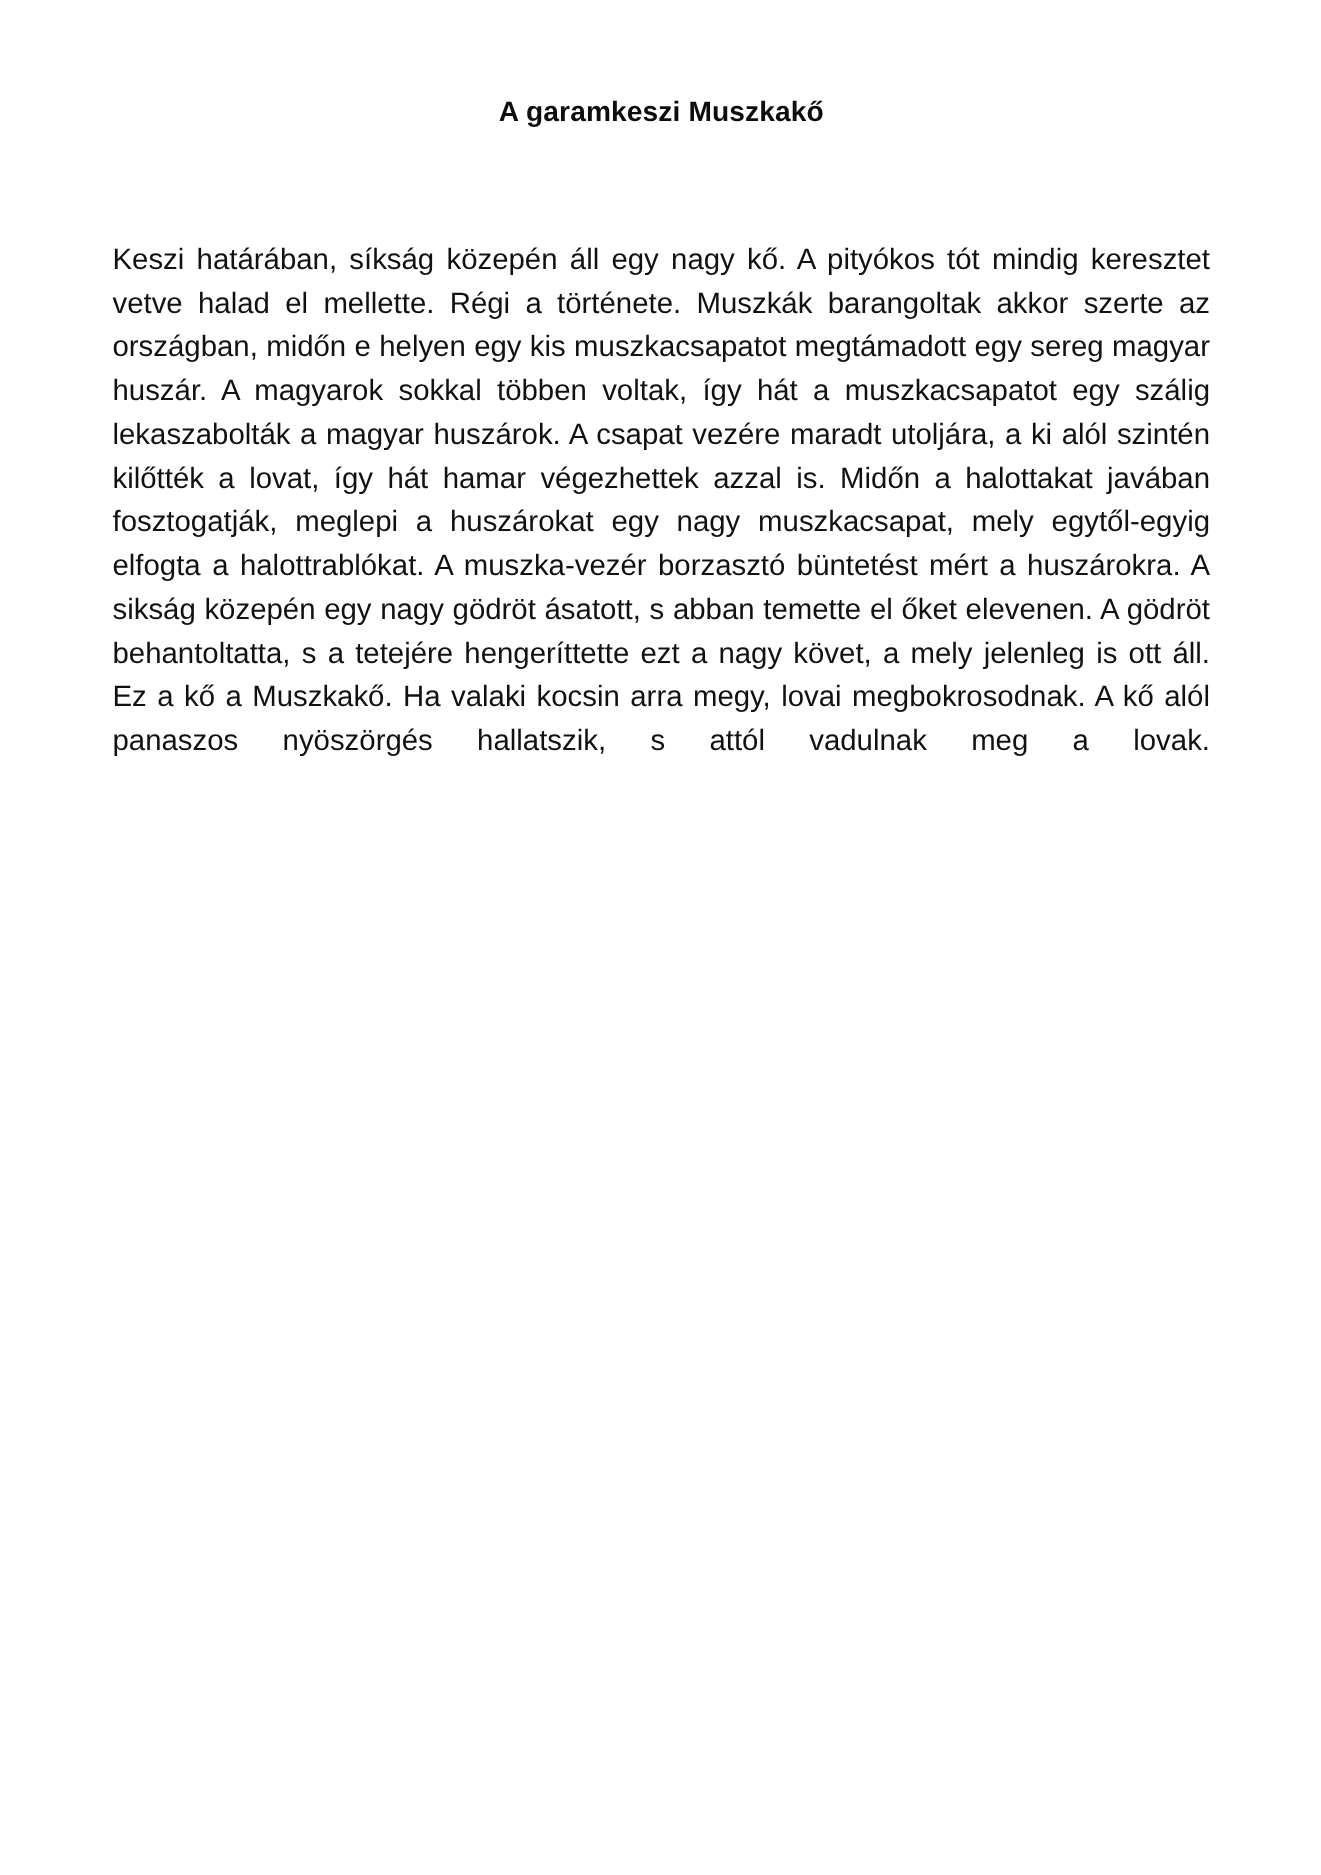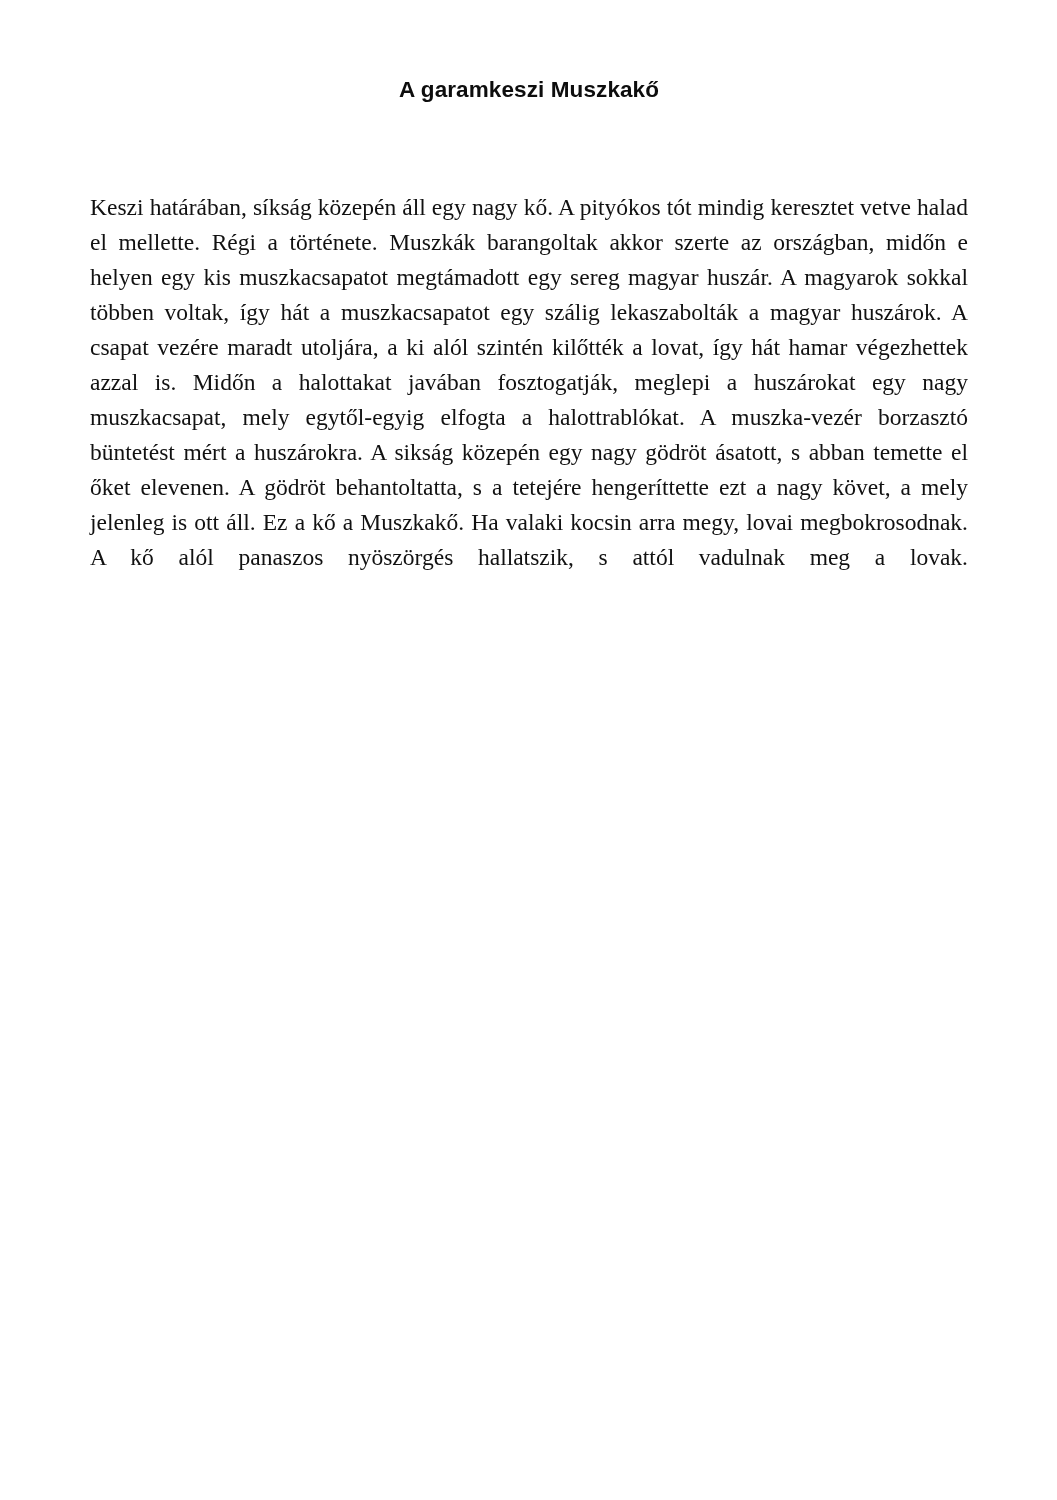"Keszi határában, síkság közepén áll" .doc-paragraph { font-family: Liberation Serif, serif -> Liberation Sans, sans-serif }
